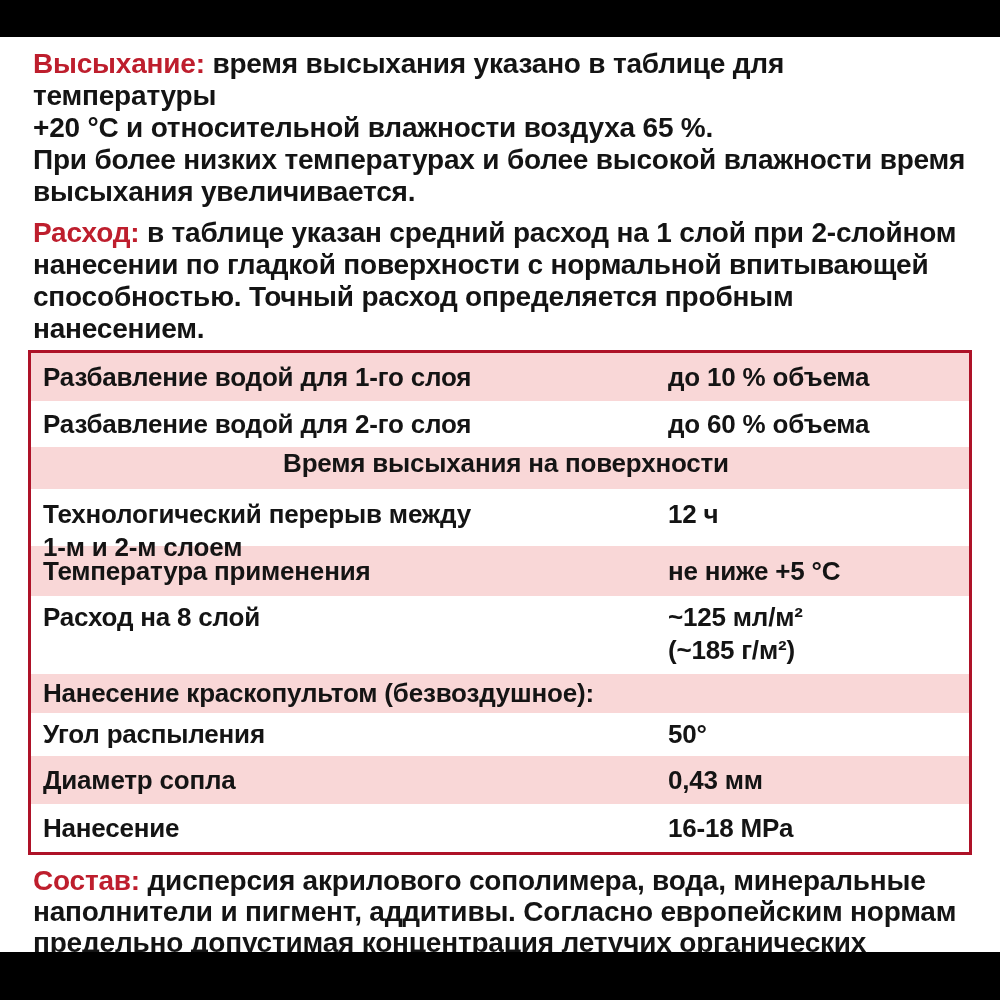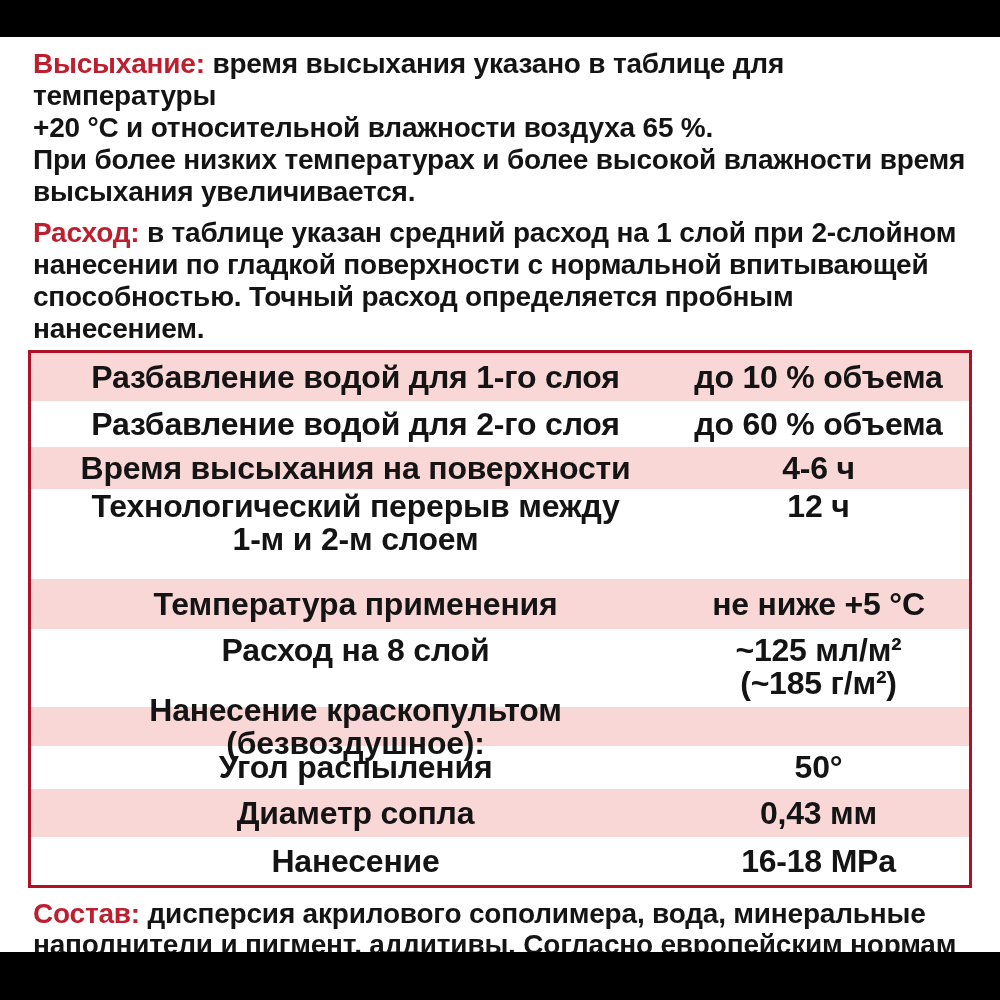"Разбавление водой для 1-го слоя" .cell { font-size: 32px -> 26px; text-align: center -> none }
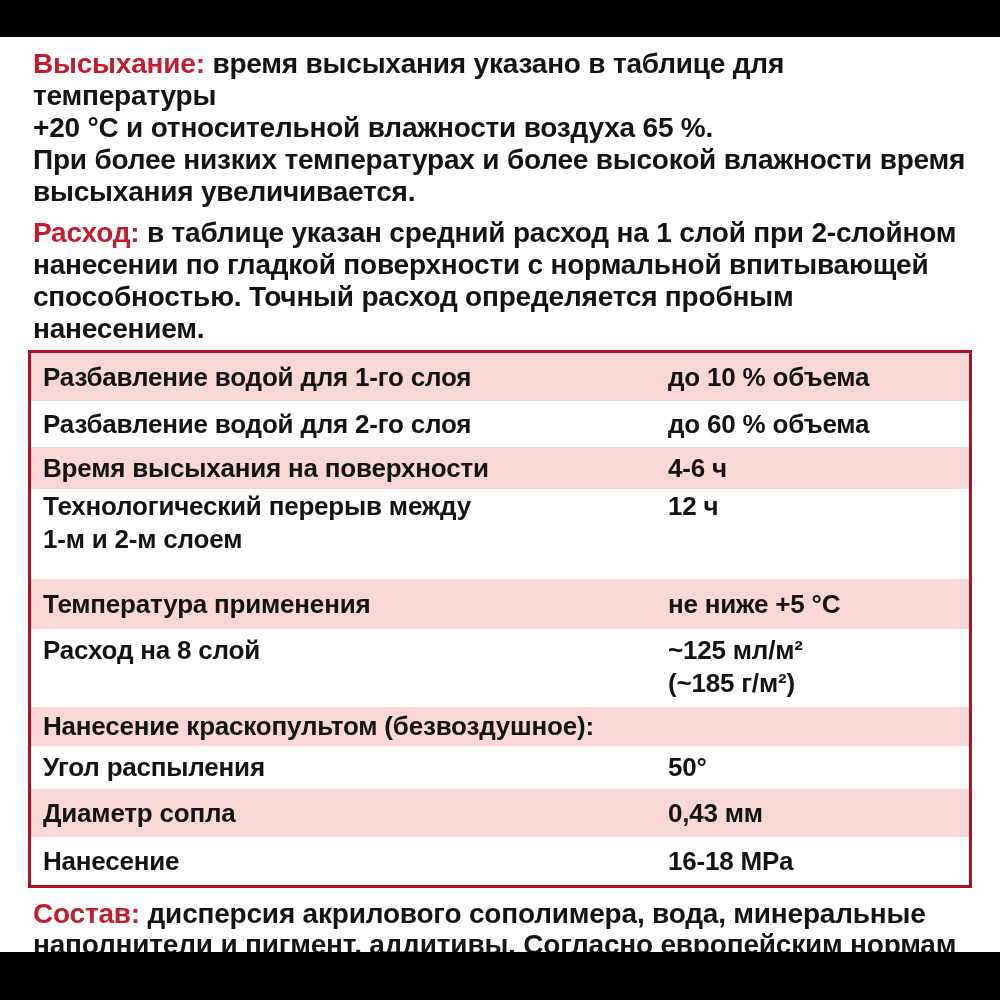"Время высыхания на поверхности" .row:nth-child(3) { flex-direction: none -> column }
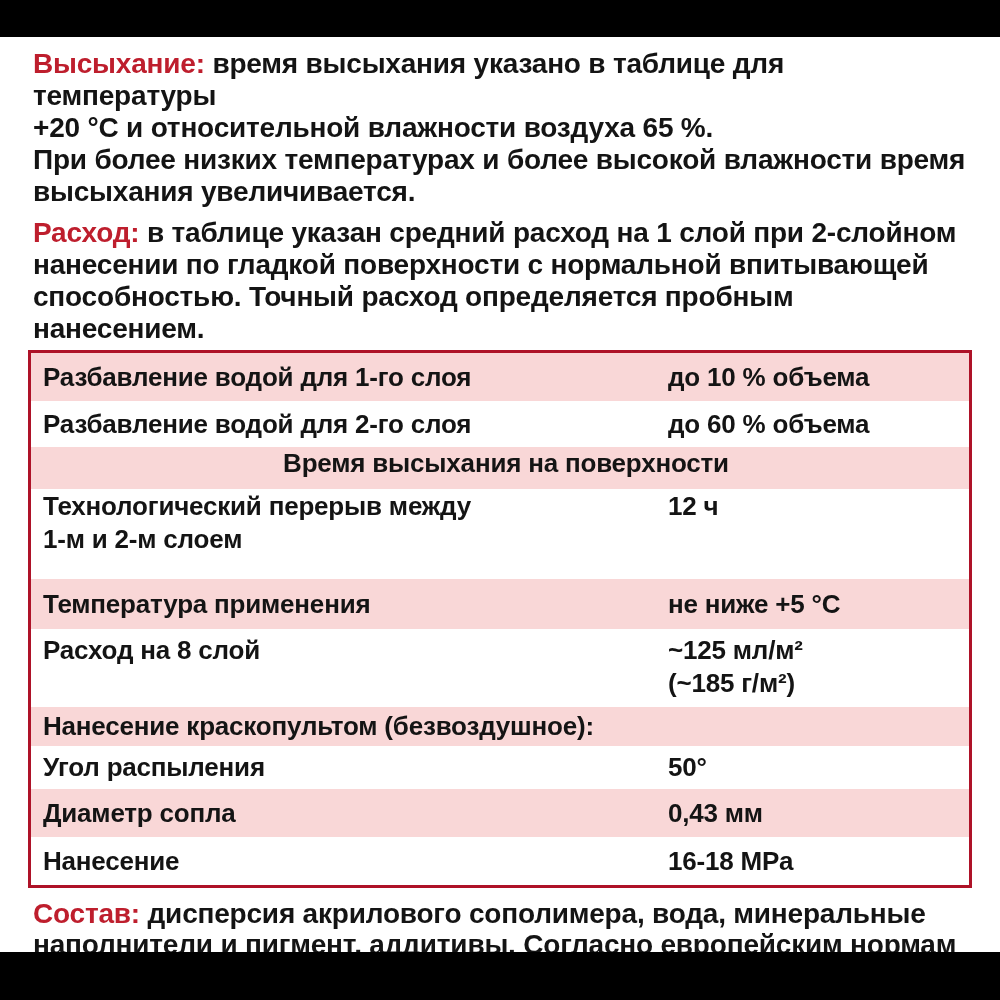"Технологический перерыв между" .row:nth-child(4) { height: 90px -> 57px; padding-top: 1px -> 9px }
